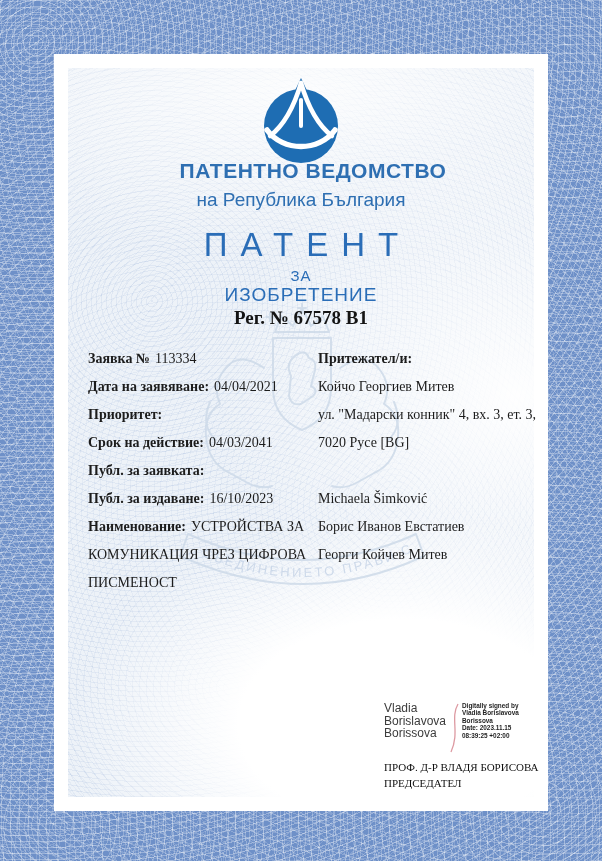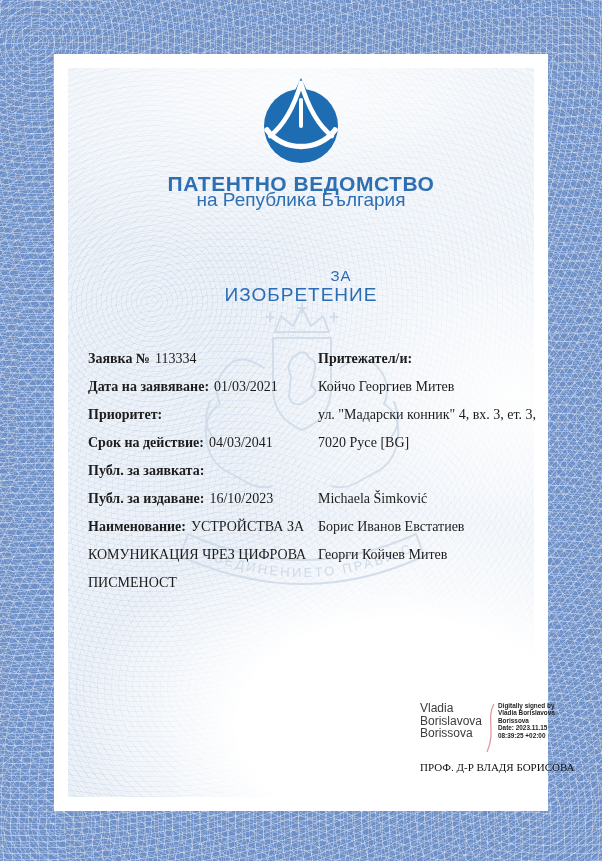"ПАТЕНТНО ВЕДОМСТВО" .office-name { padding-left: none -> 12px; top: 104px -> 91px }
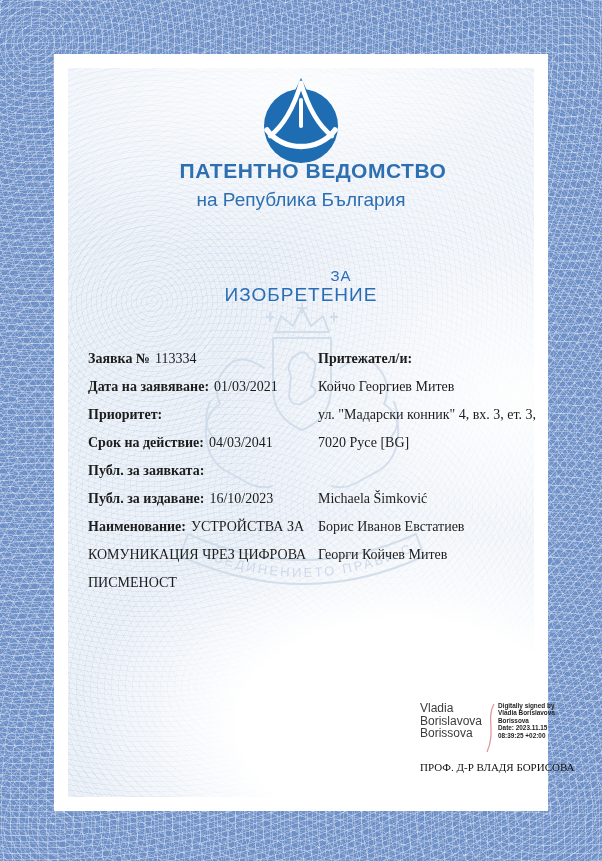"ПАТЕНТ" div.ctext { html: none -> <div>ПАТЕНТ</div> }
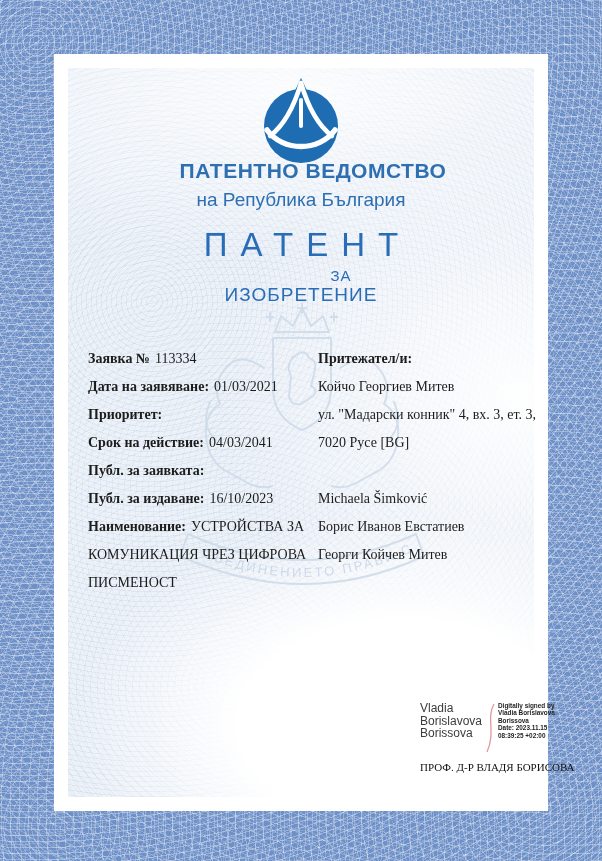"ЗА" .doc-sub1 { padding-left: 40px -> none }
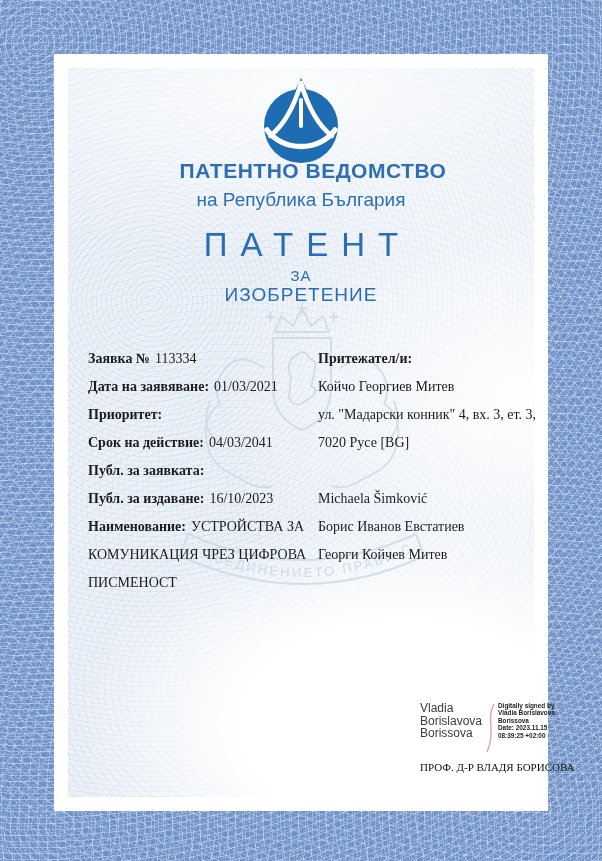"Рег. № 67578 B1" div.ctext { html: none -> <div>Рег. № 67578 B1</div> }
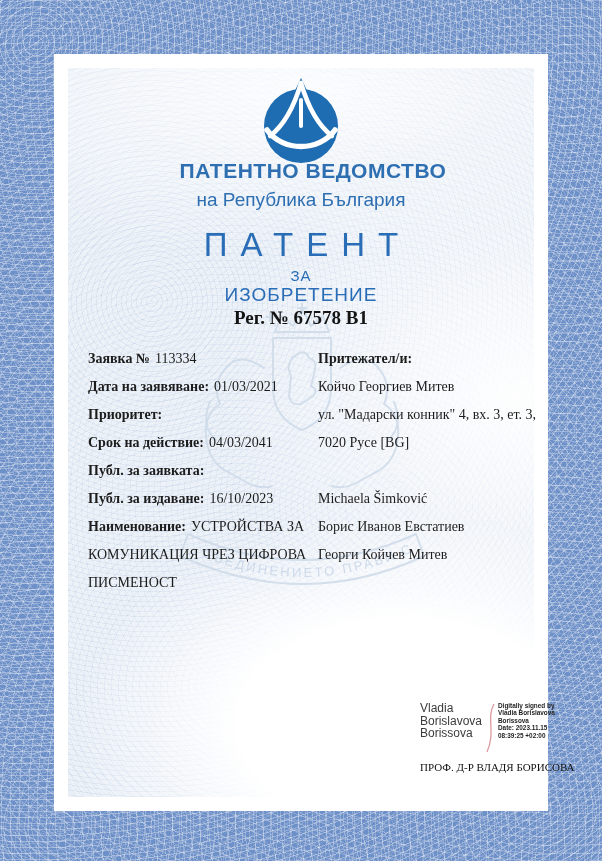"01/03/2021" span.val { text: 01/03/2021 -> 04/04/2021 }
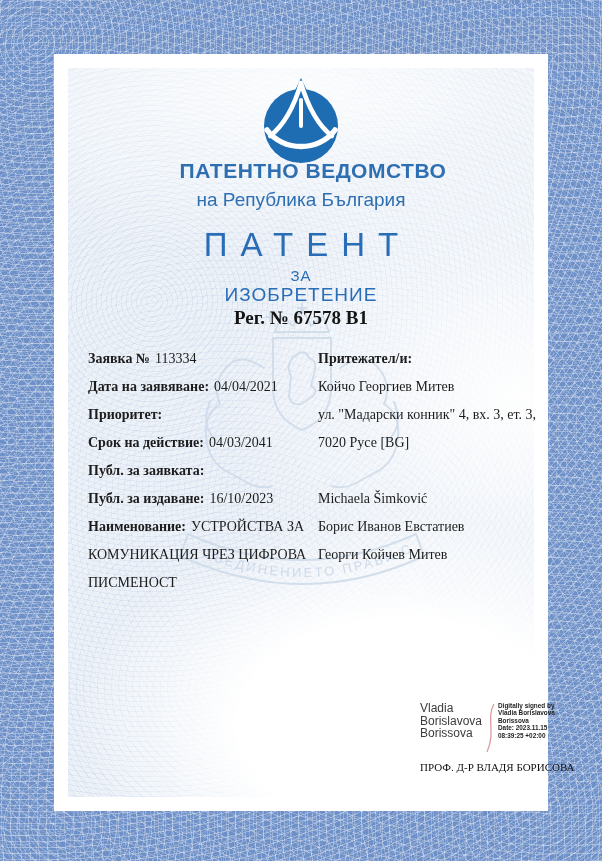"Vladia" .sig { margin-left: 36px -> none }
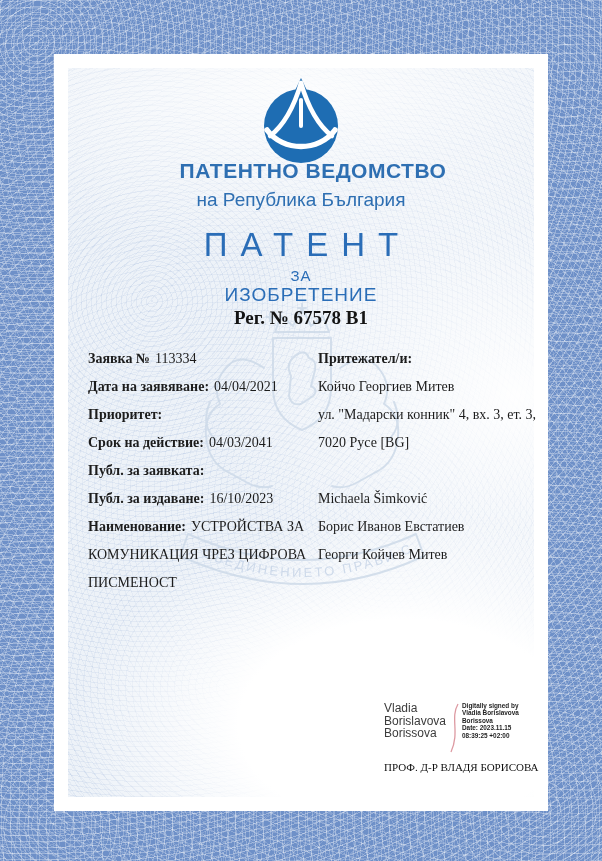"ПРЕДСЕДАТЕЛ" div { html: none -> <div>ПРЕДСЕДАТЕЛ</div> }
